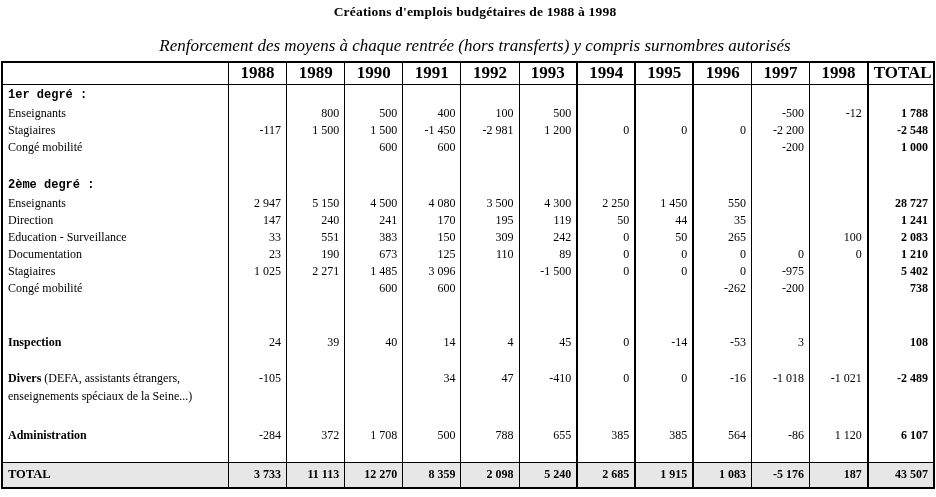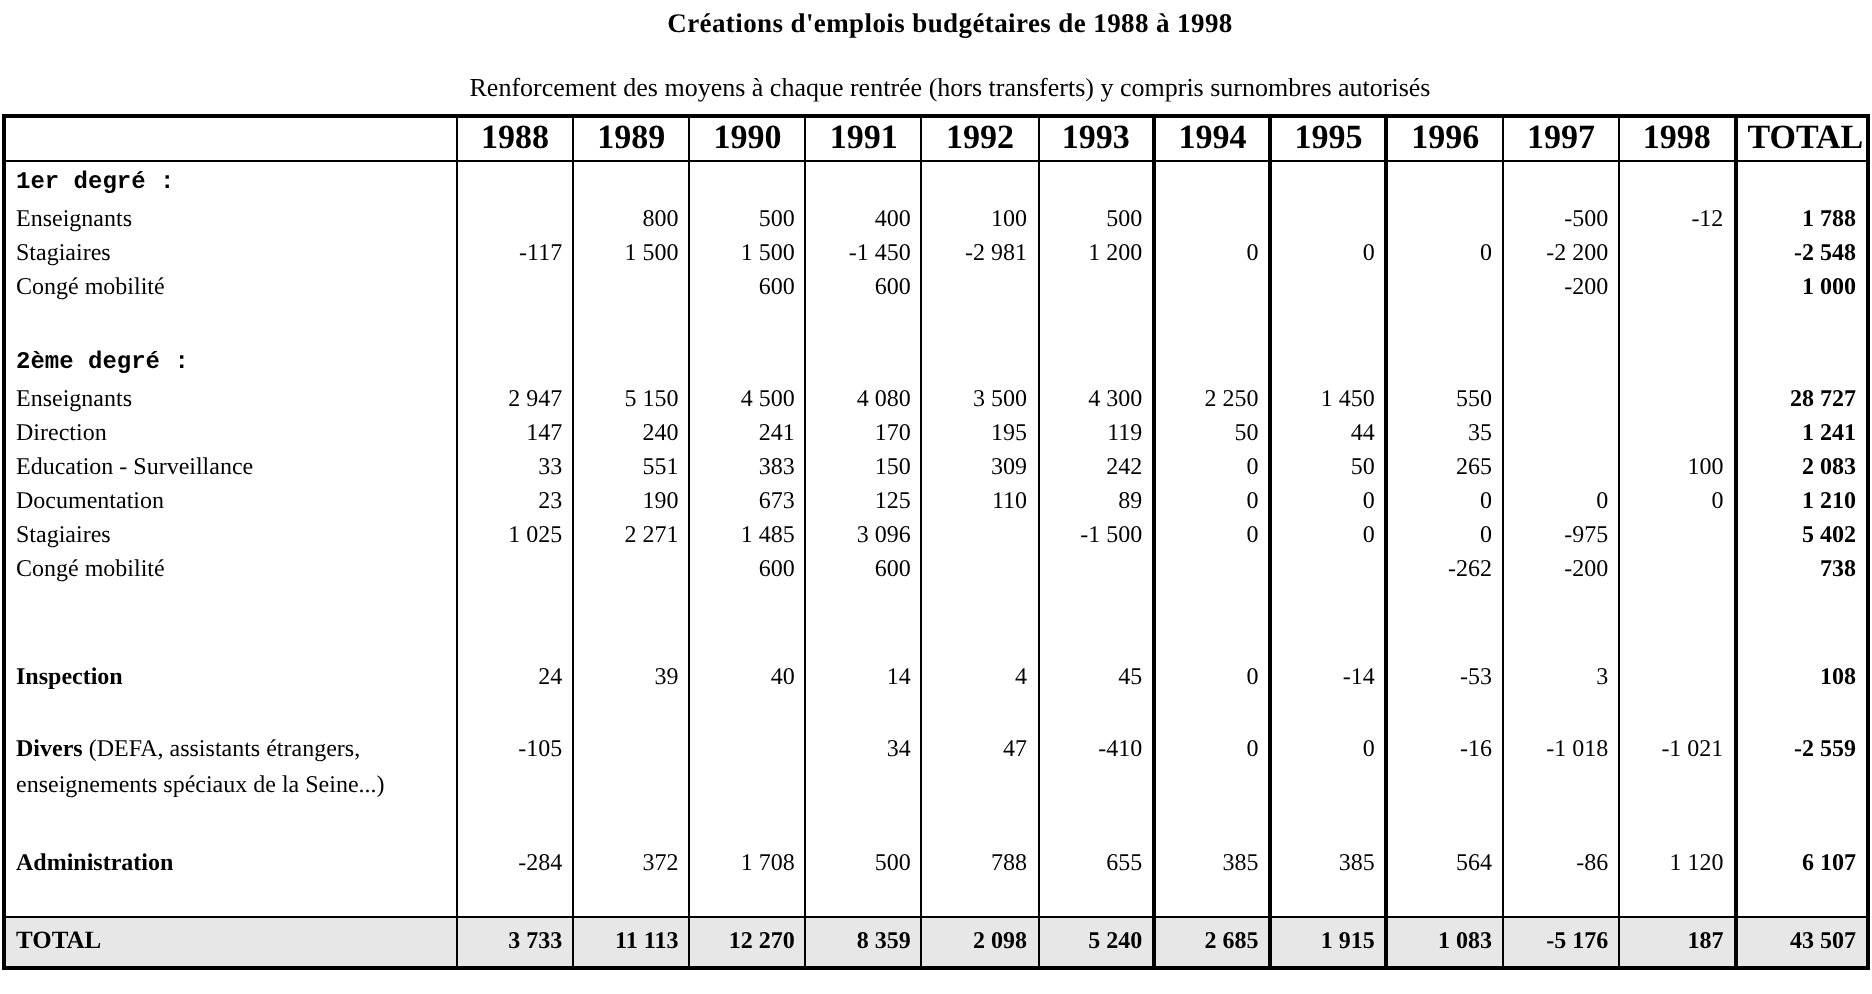"Renforcement des moyens à chaque" .doc-subtitle { font-size: 13px -> 17px; font-style: none -> italic }
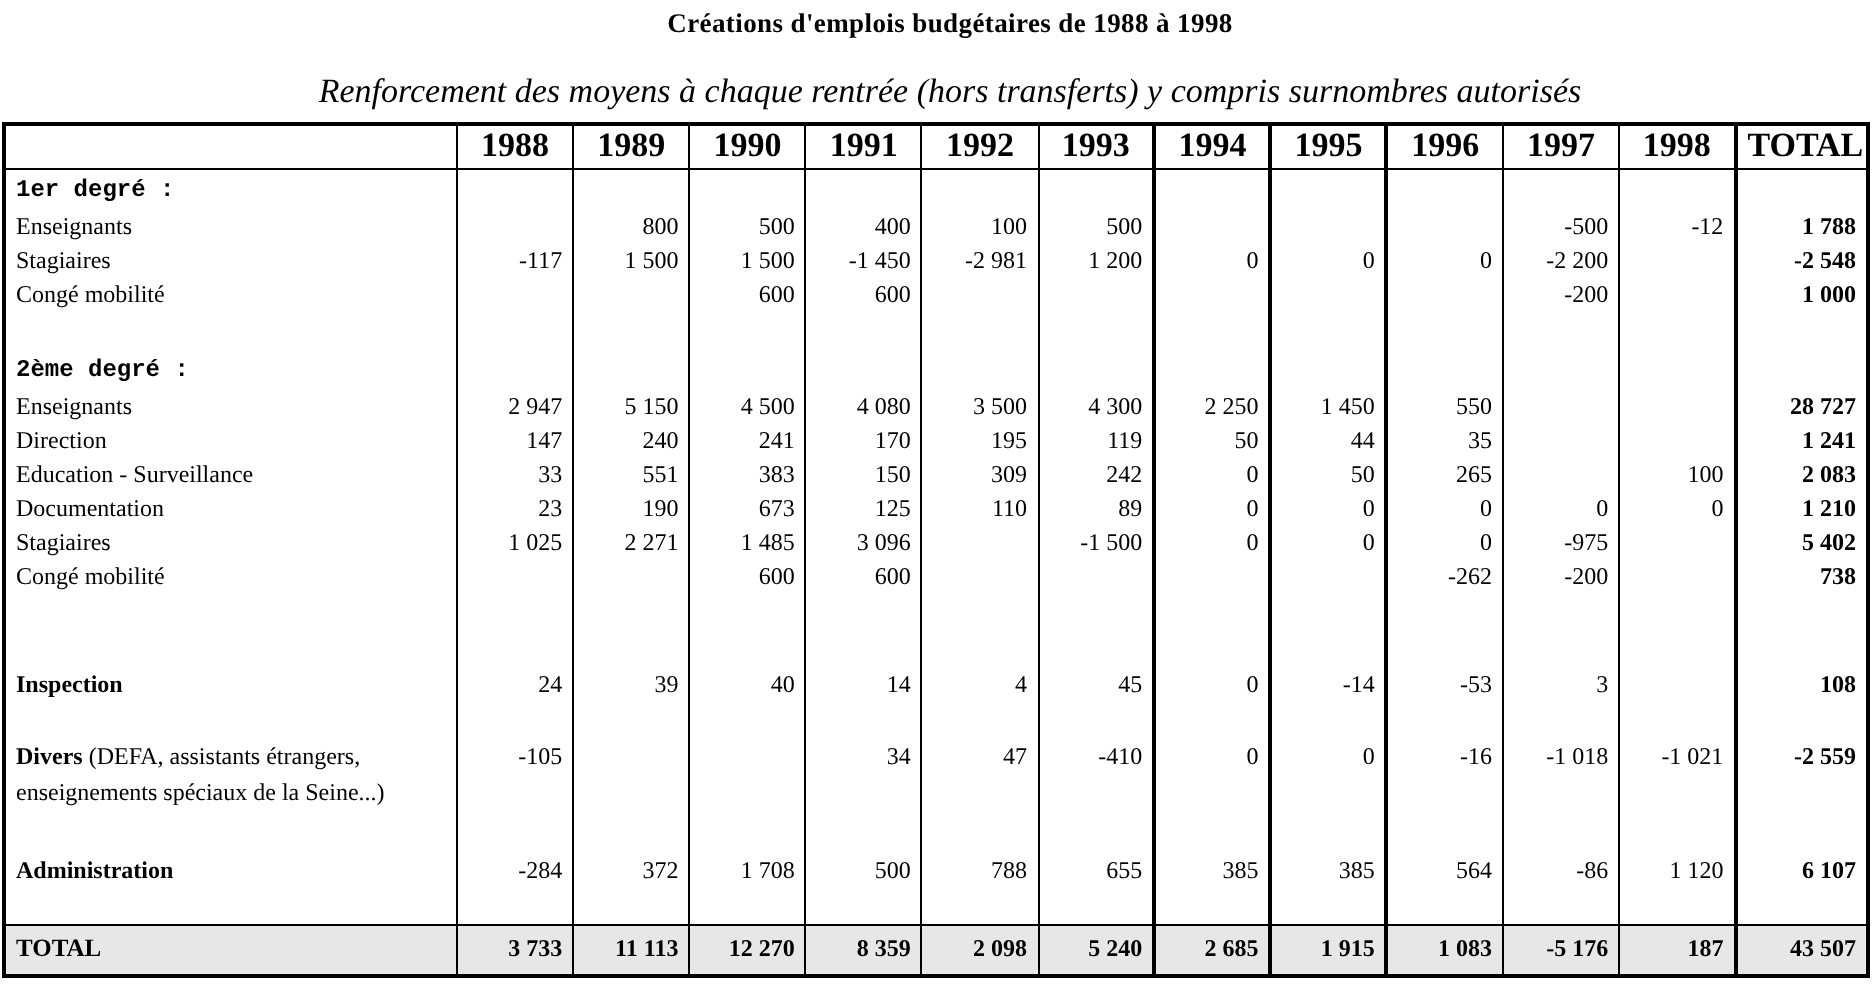"-2 559" td.tot { text: -2 559 -> -2 489 }
